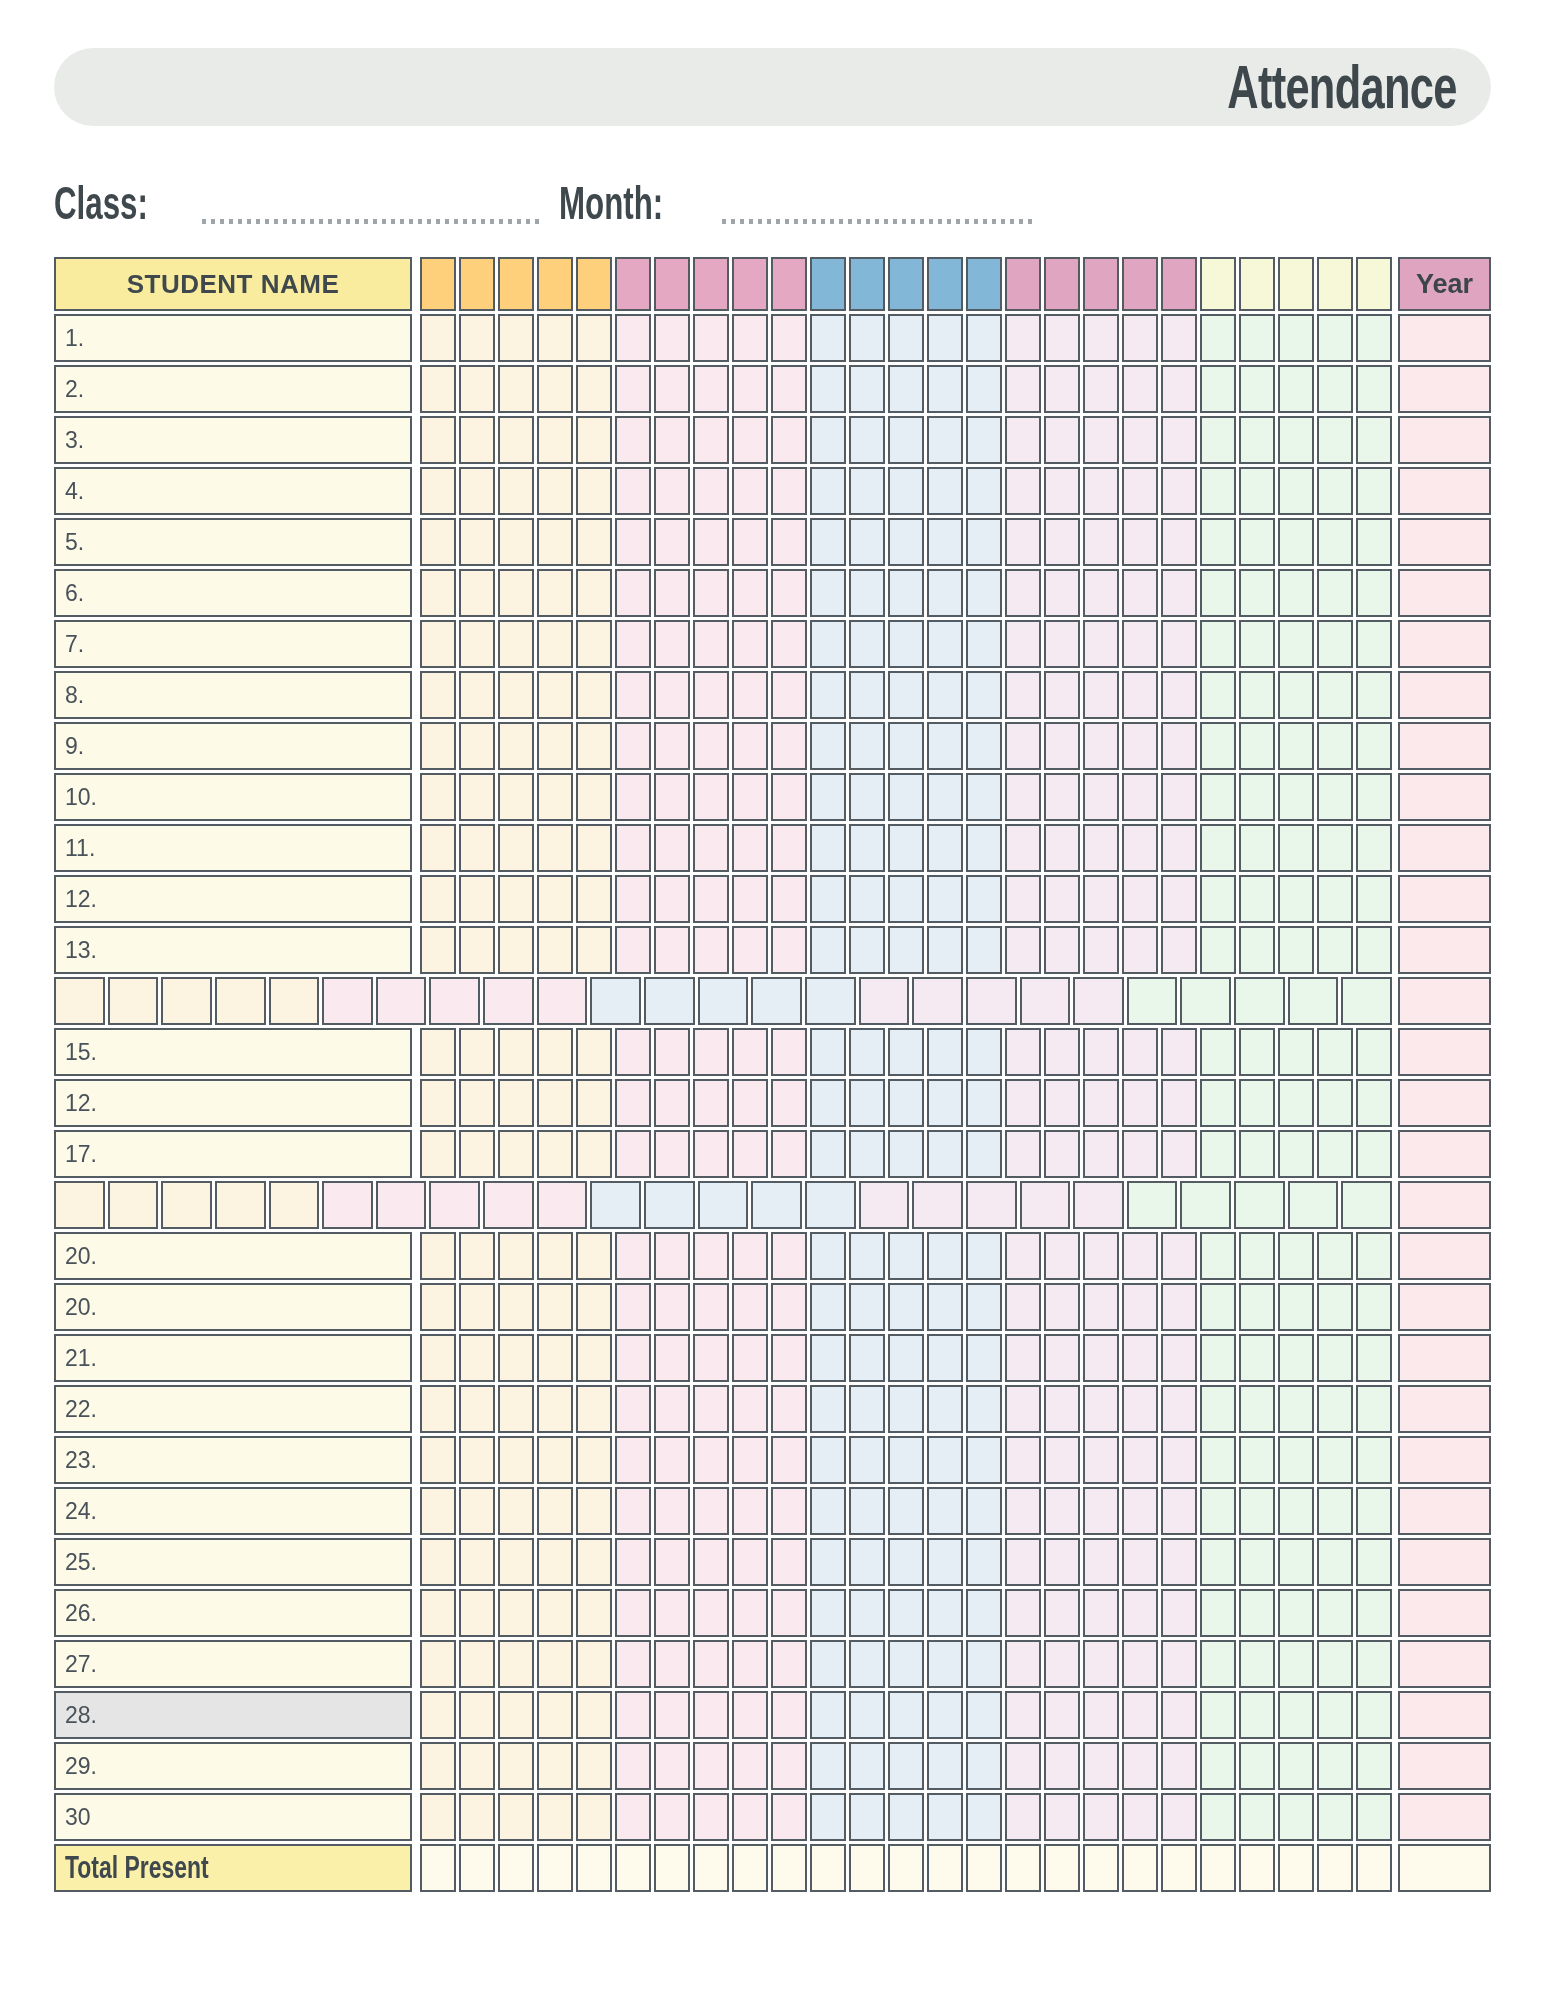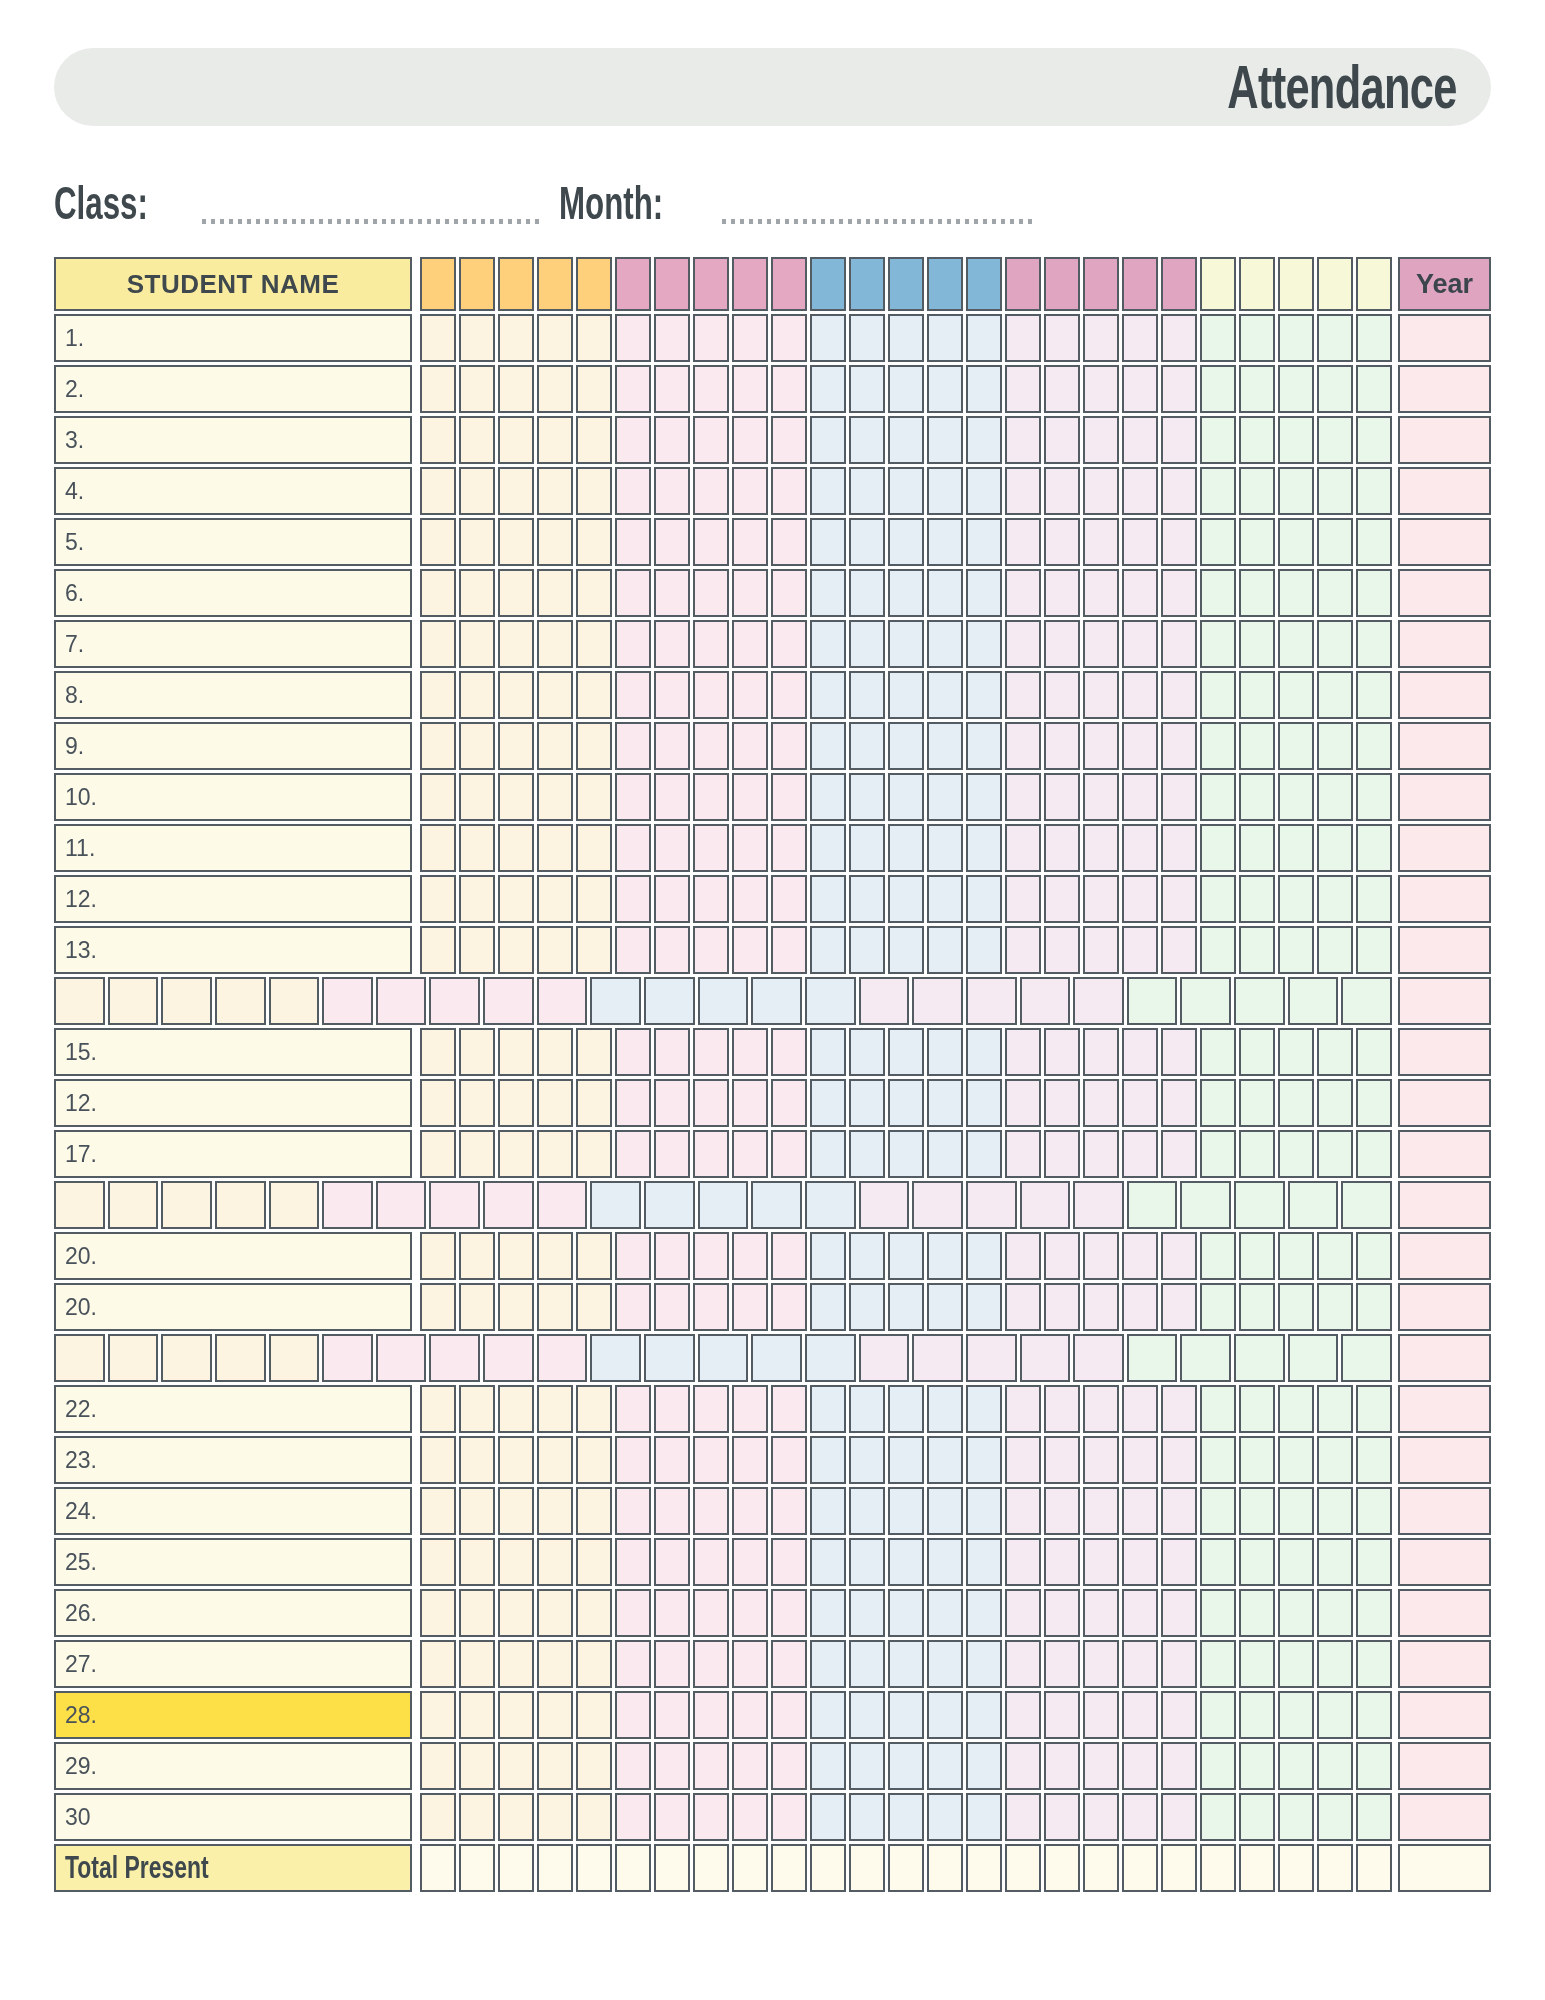"21." div.cell { html: none -> <div>21.</div> }
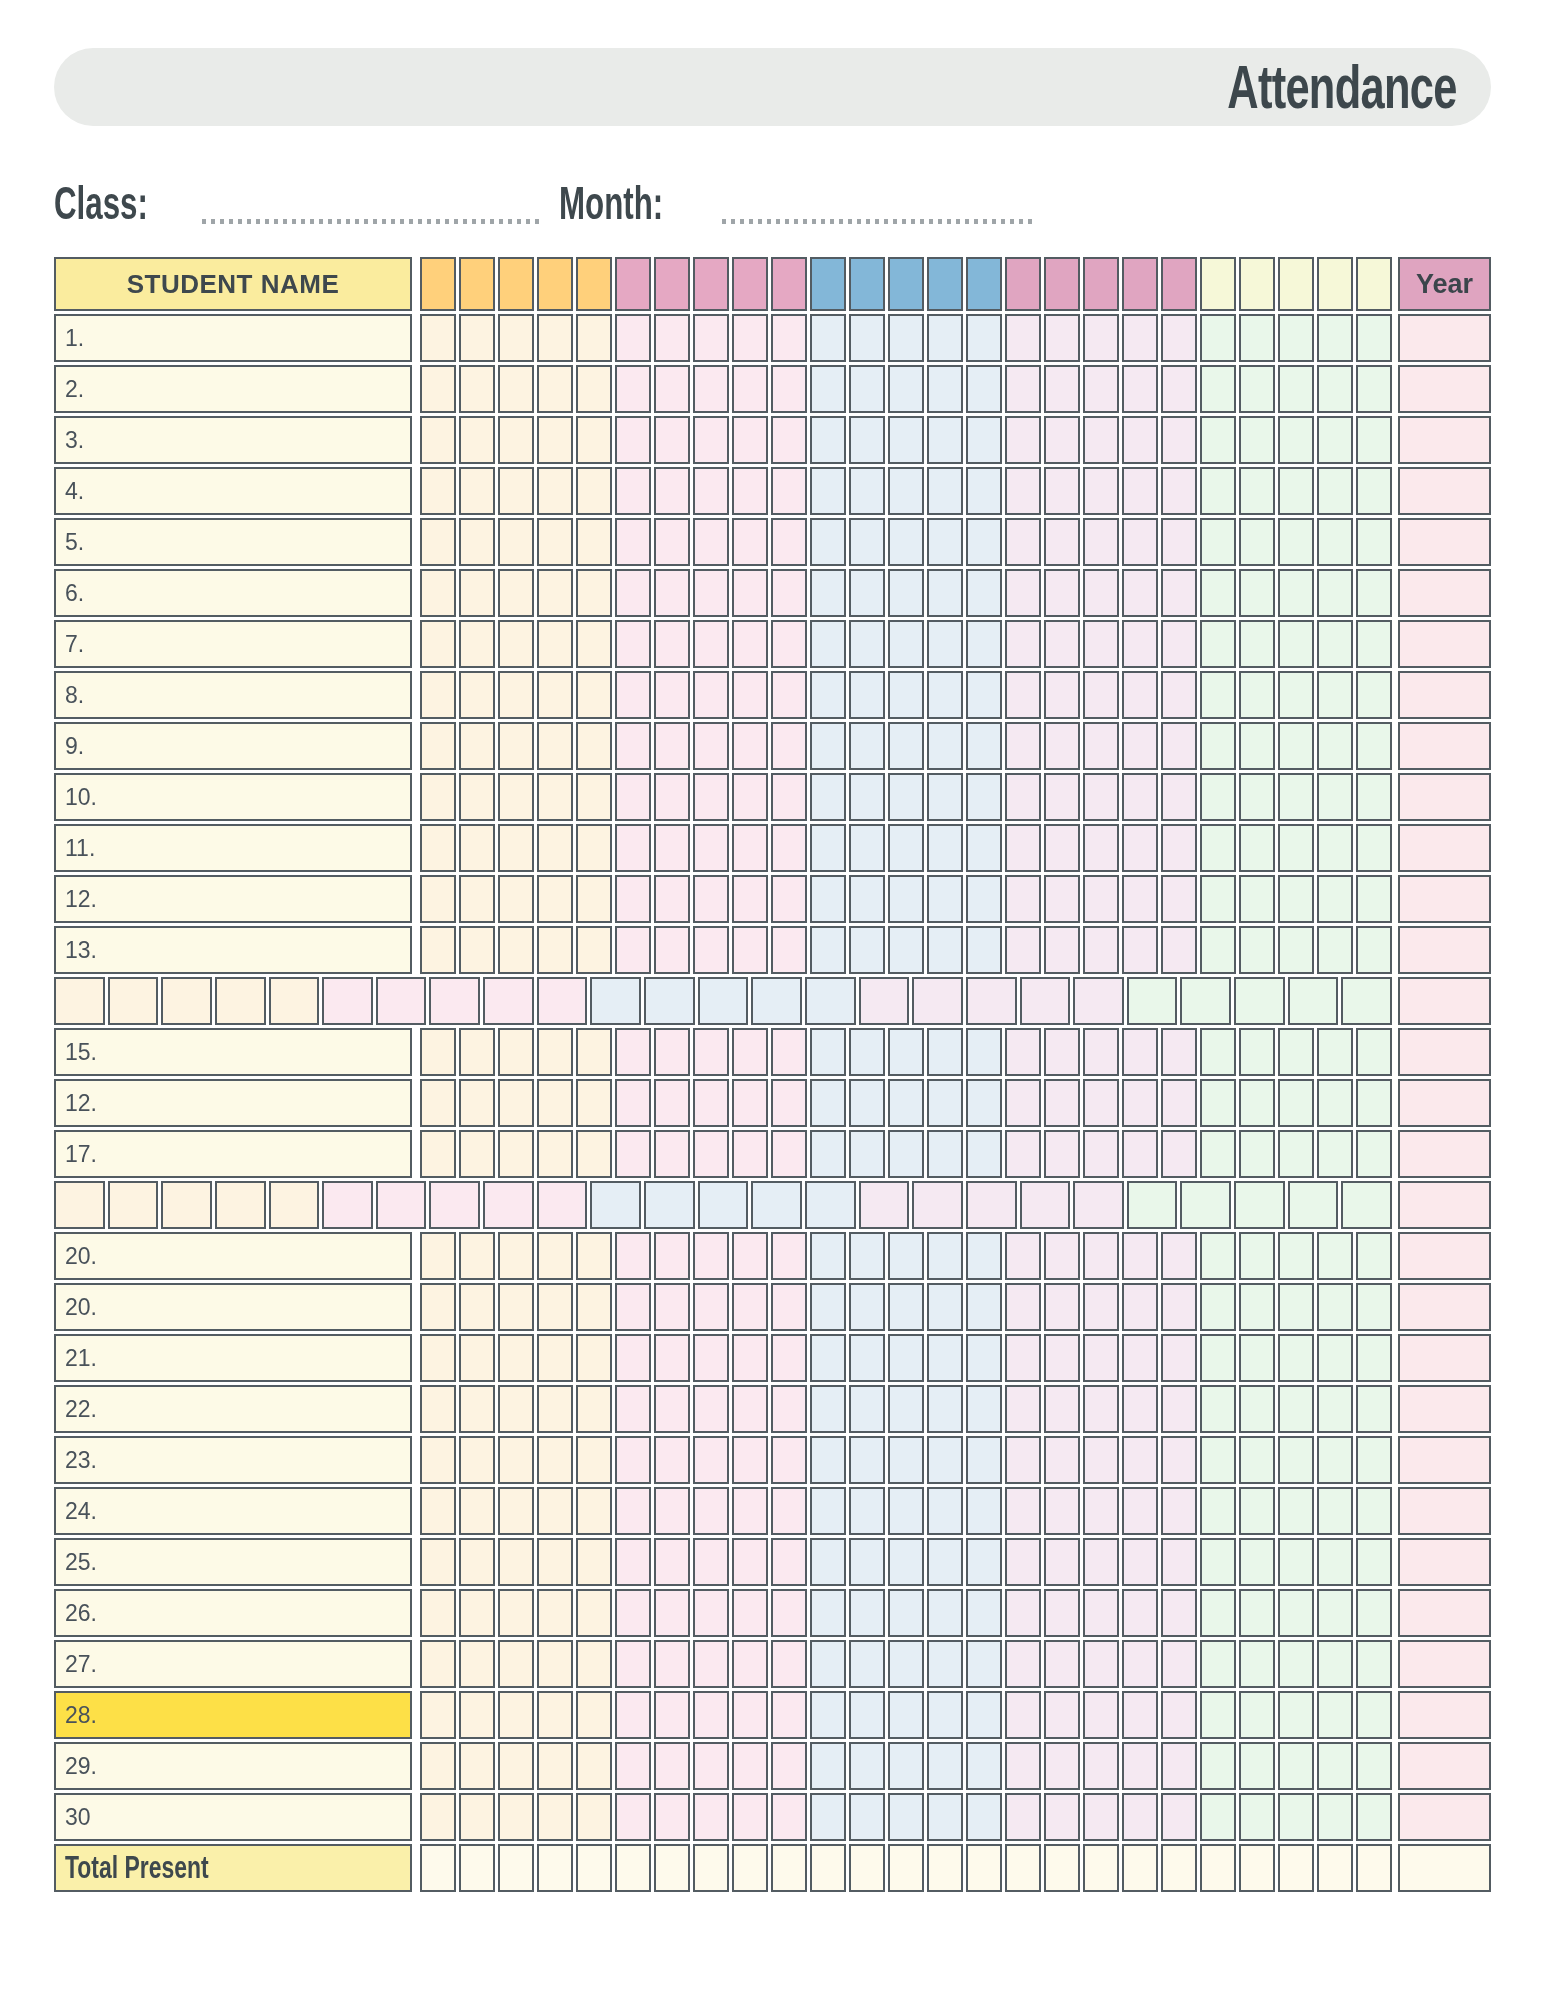"28." div.cell { background: #fde047 -> #e5e5e5 }
